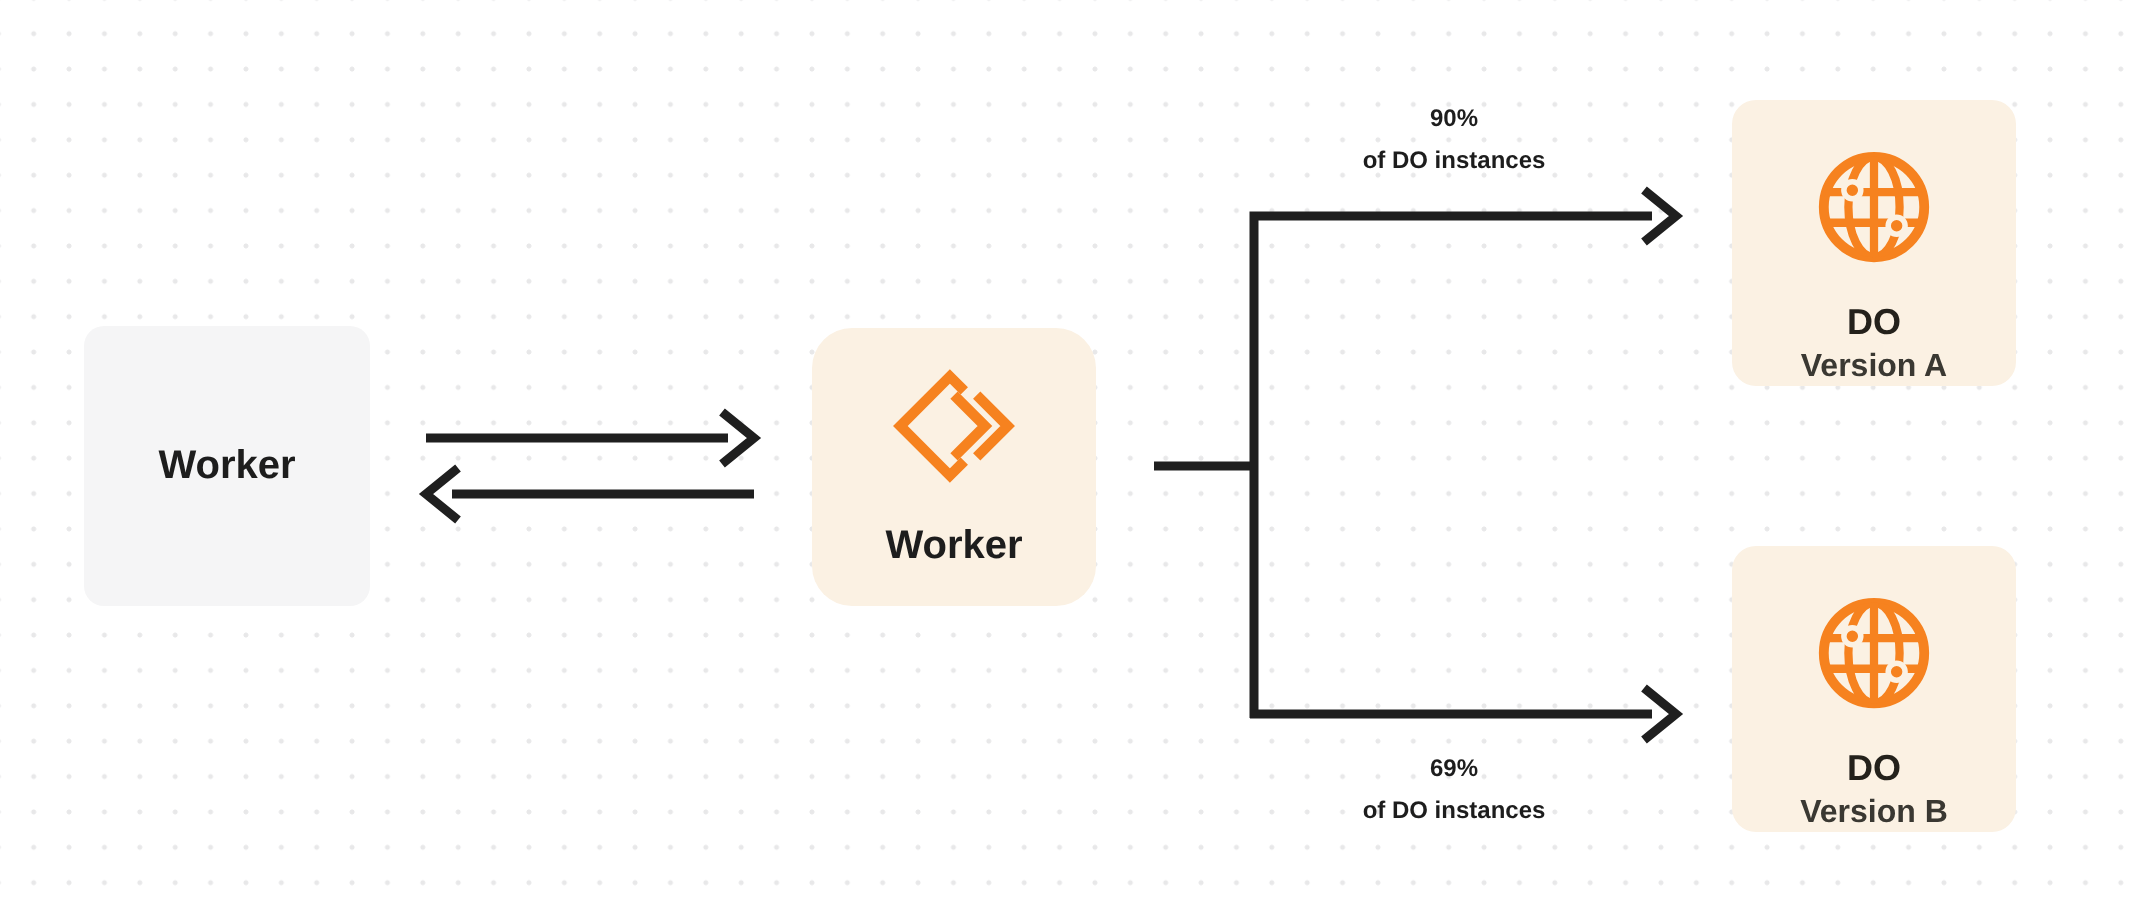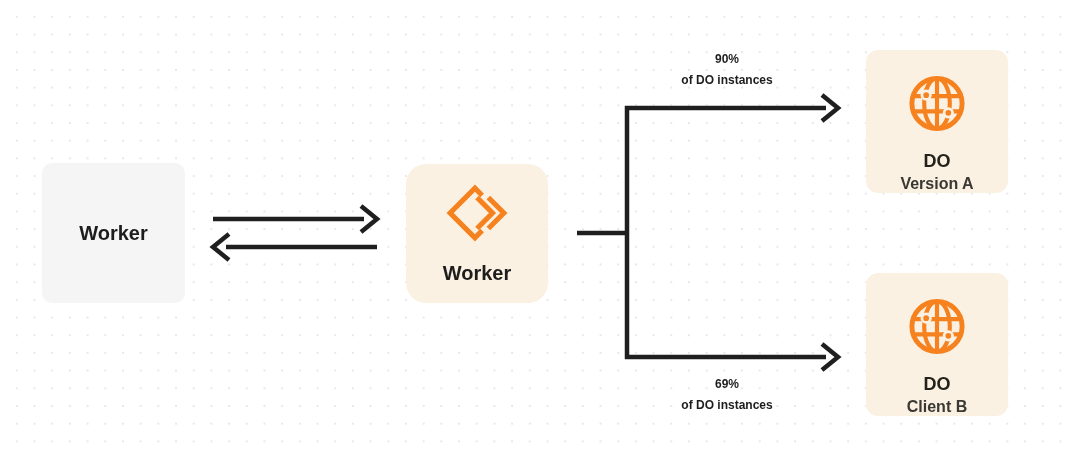"Client B" div.do-subtitle { text: Client -> Version }
